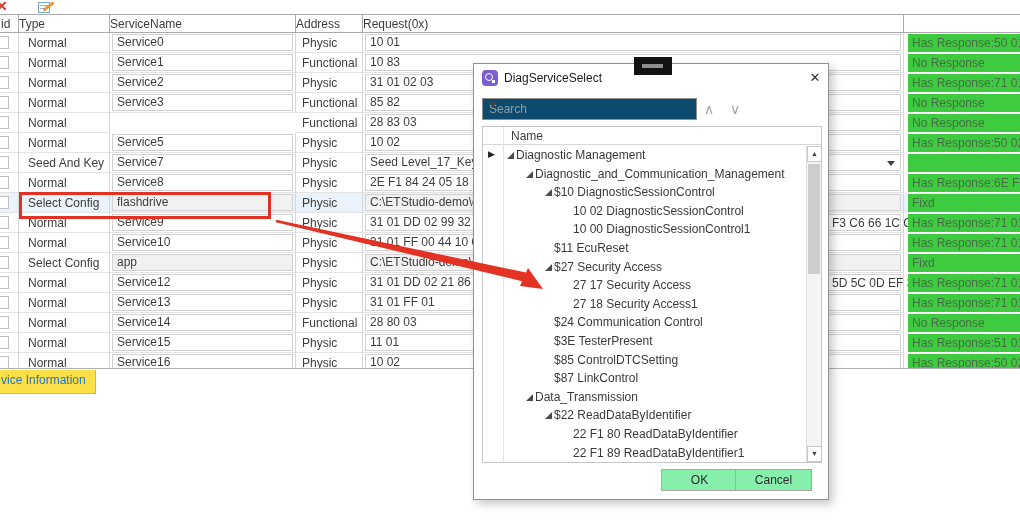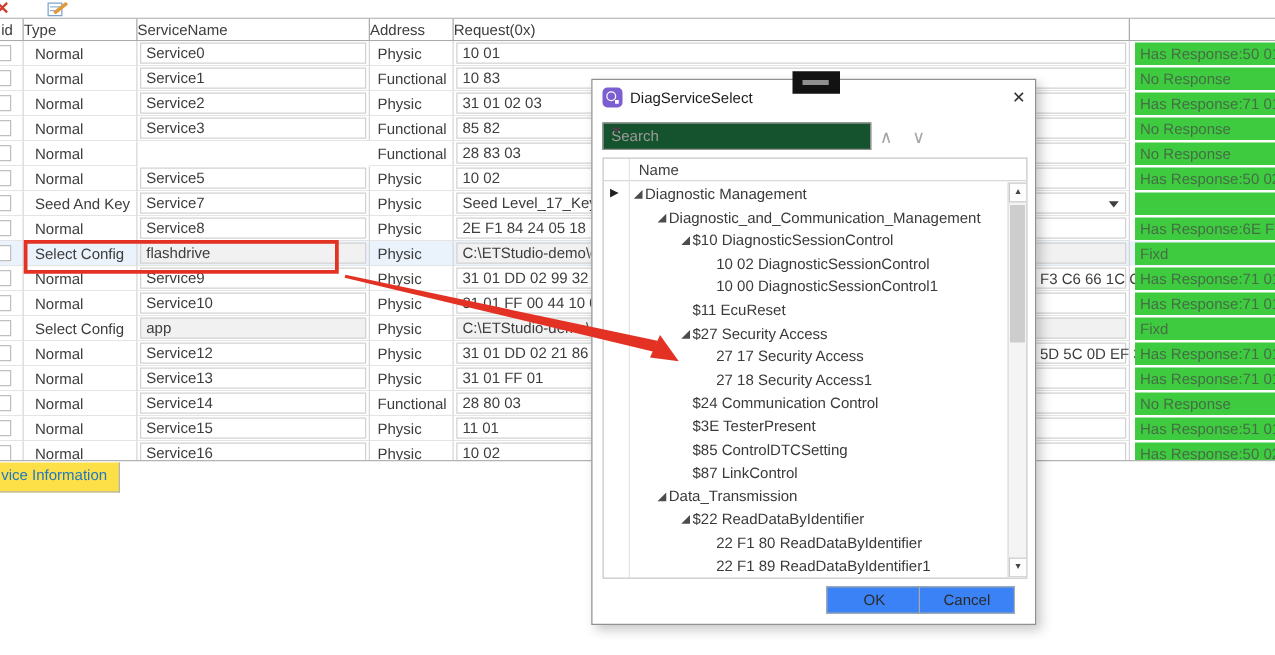"Search" .srch { background: #14532d -> #0c4a6e }
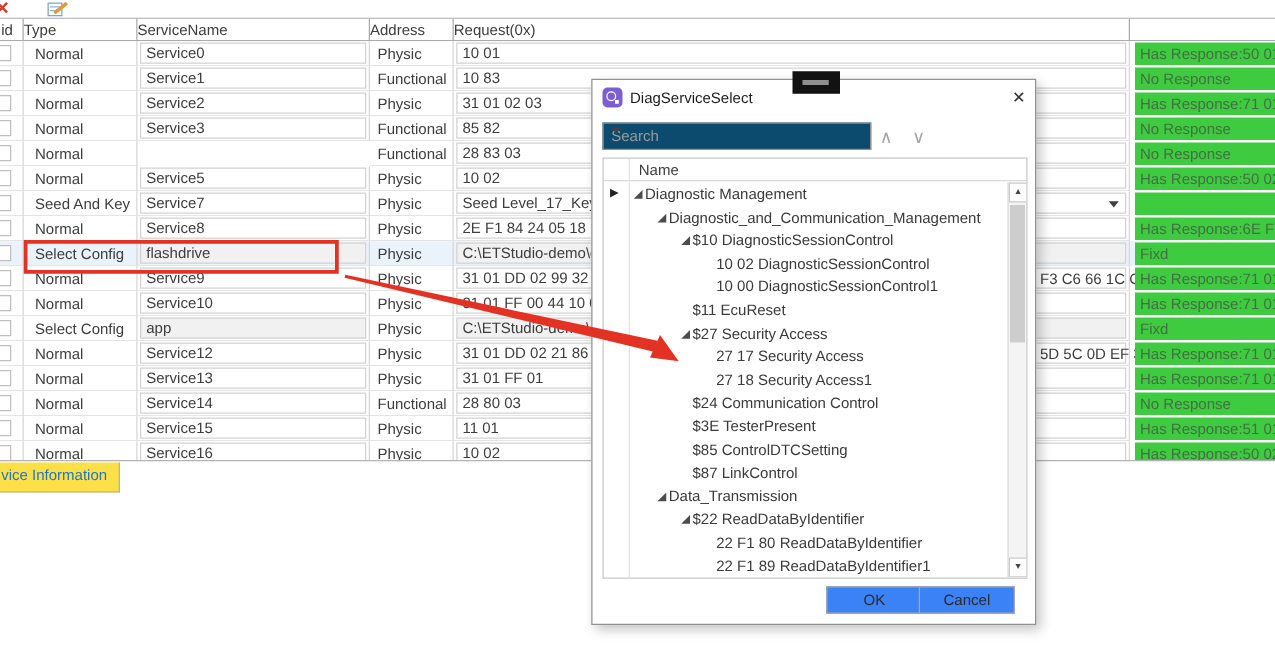"OK" .btn { background: #3b82f6 -> #86efac }
